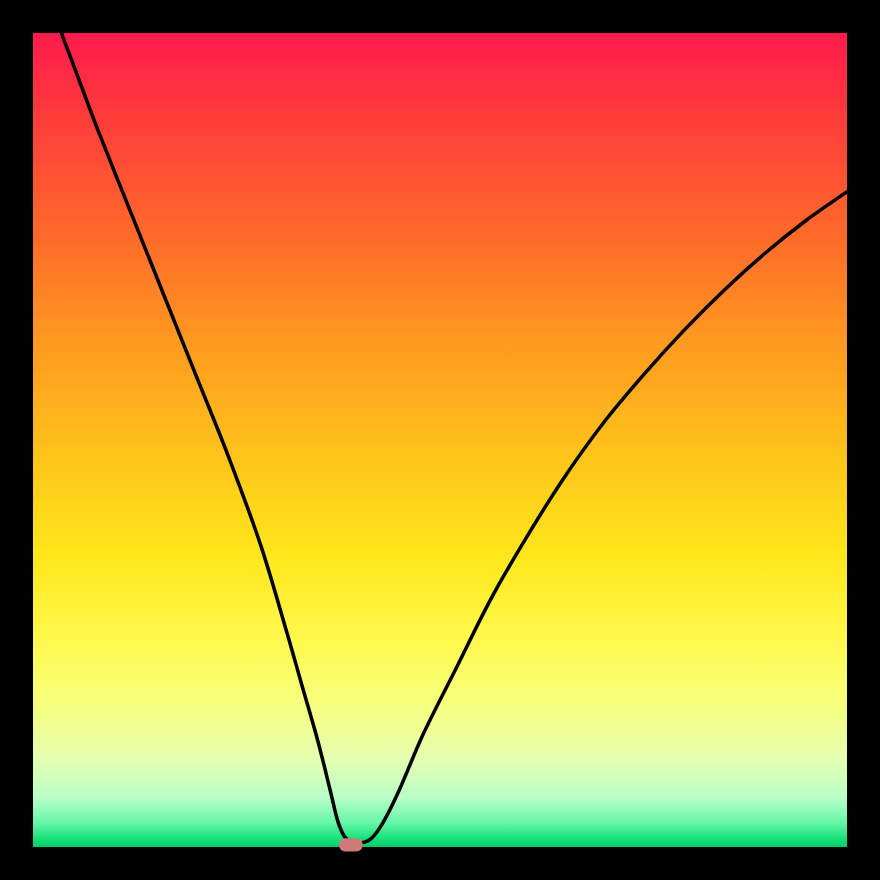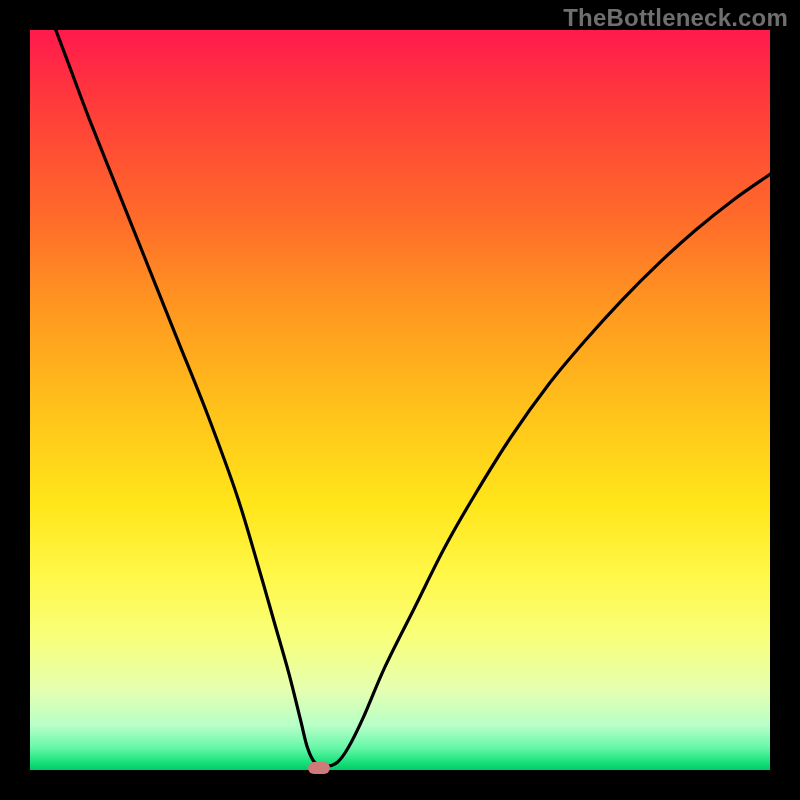"TheBottleneck.com" div.watermark { html: <div>TheBottleneck.com</div> -> none }
